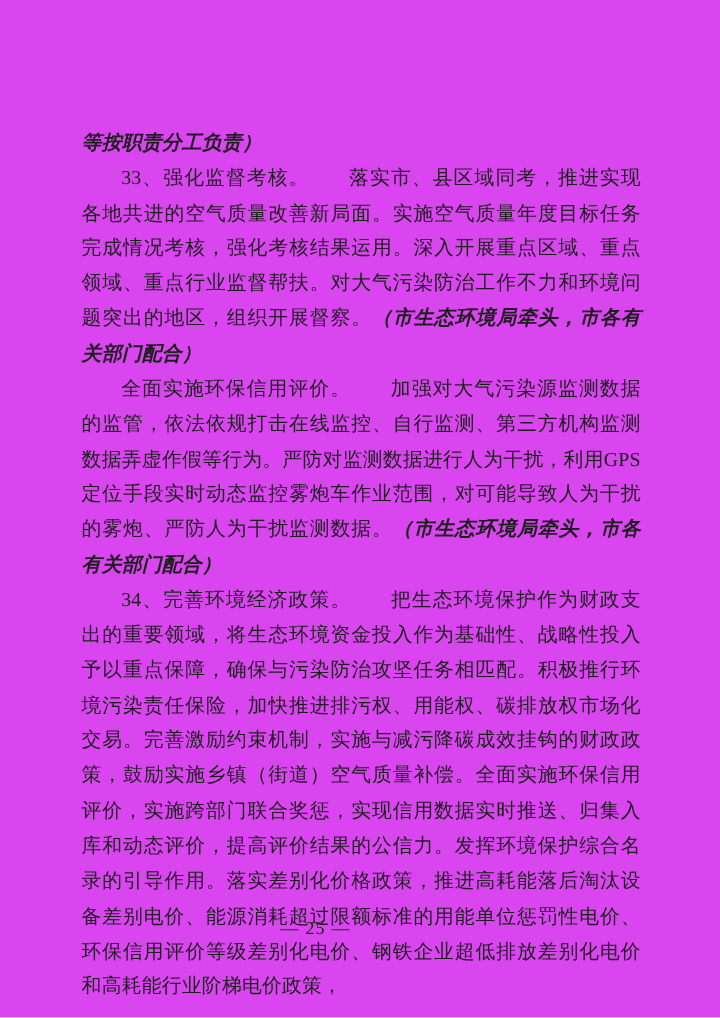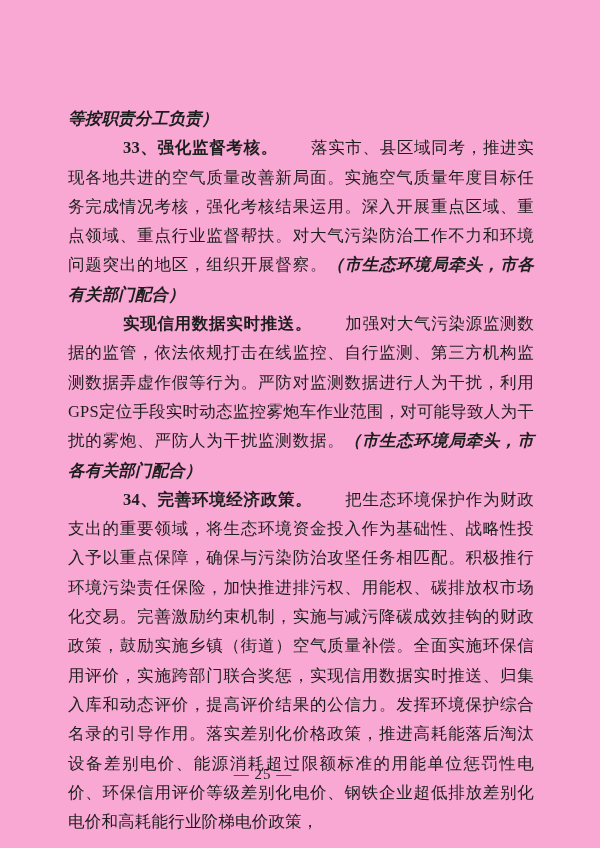"等按职责分工负责）" .page { background: #f9a8d4 -> #d946ef }
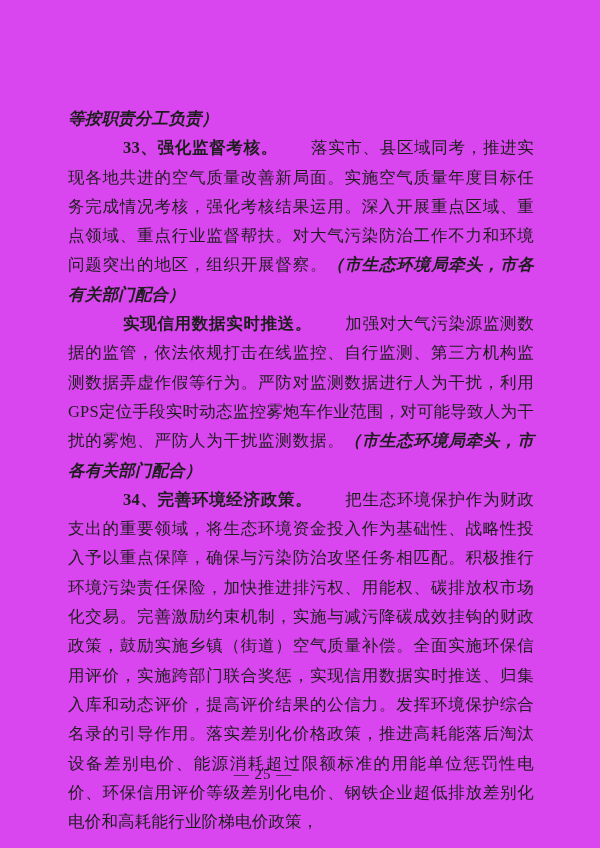"33、强化监督考核。" .run-bold { font-weight: bold -> normal; margin-left: 22px -> none }
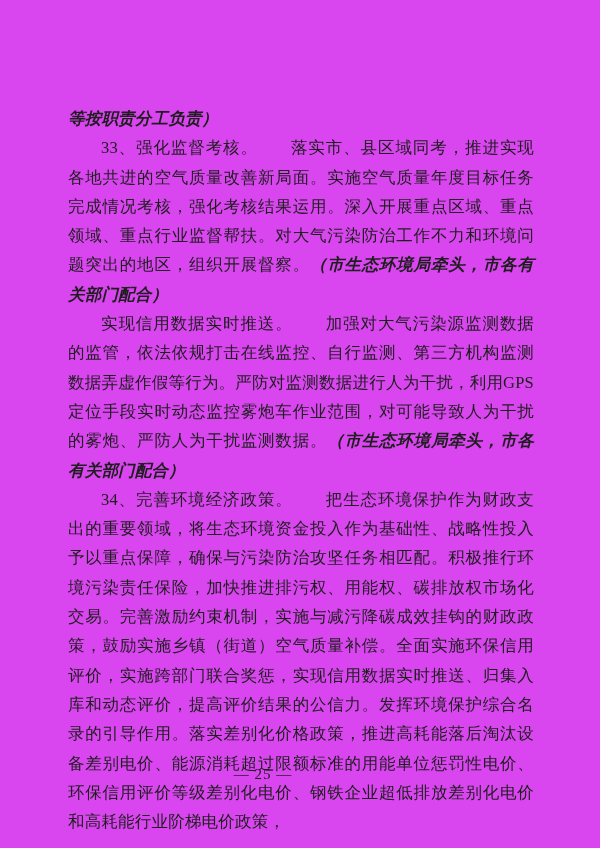"实现信用数据实时推送。" span.run-bold { text: 实现信用数据实时推送 -> 全面实施环保信用评价 }
